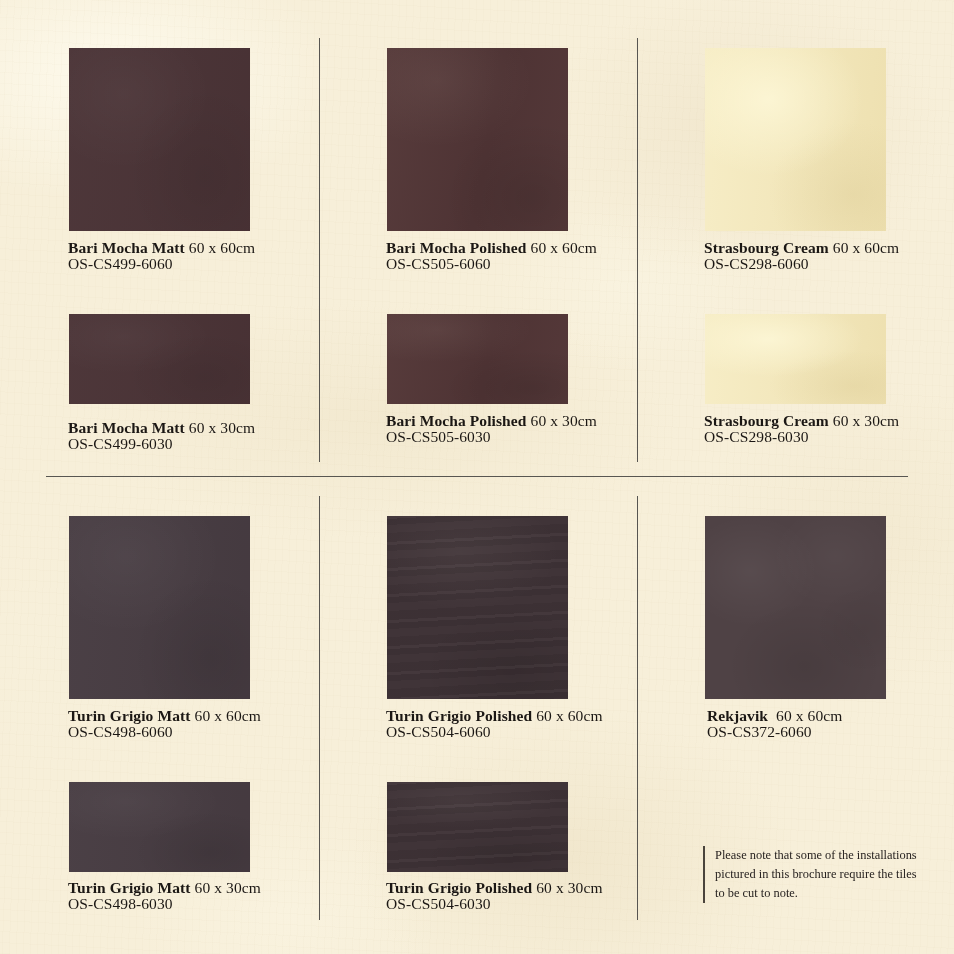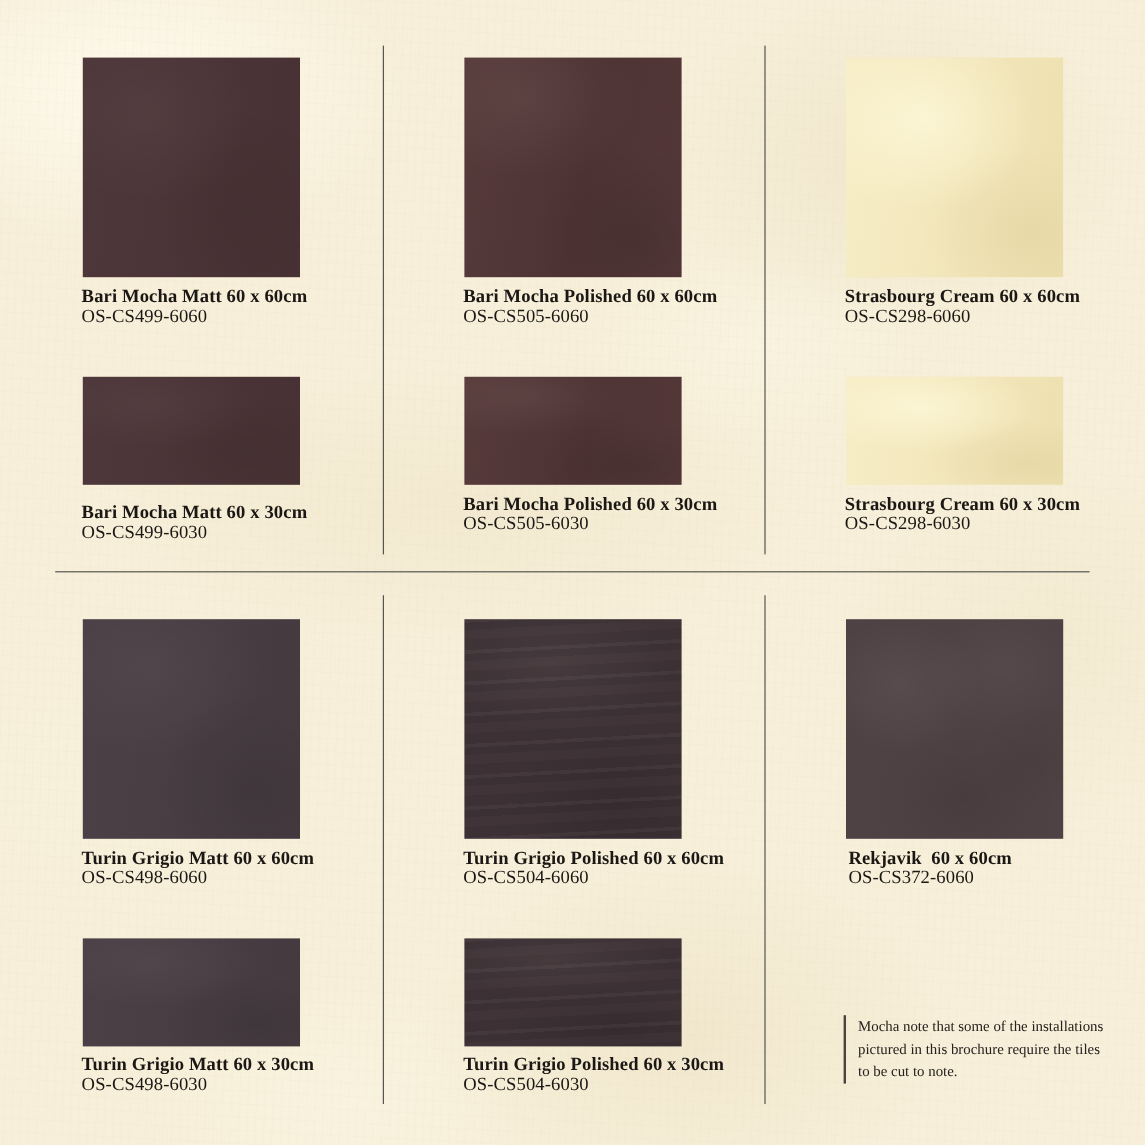"60 x 60cm" .caption .line1 .psize { font-weight: bold -> normal }
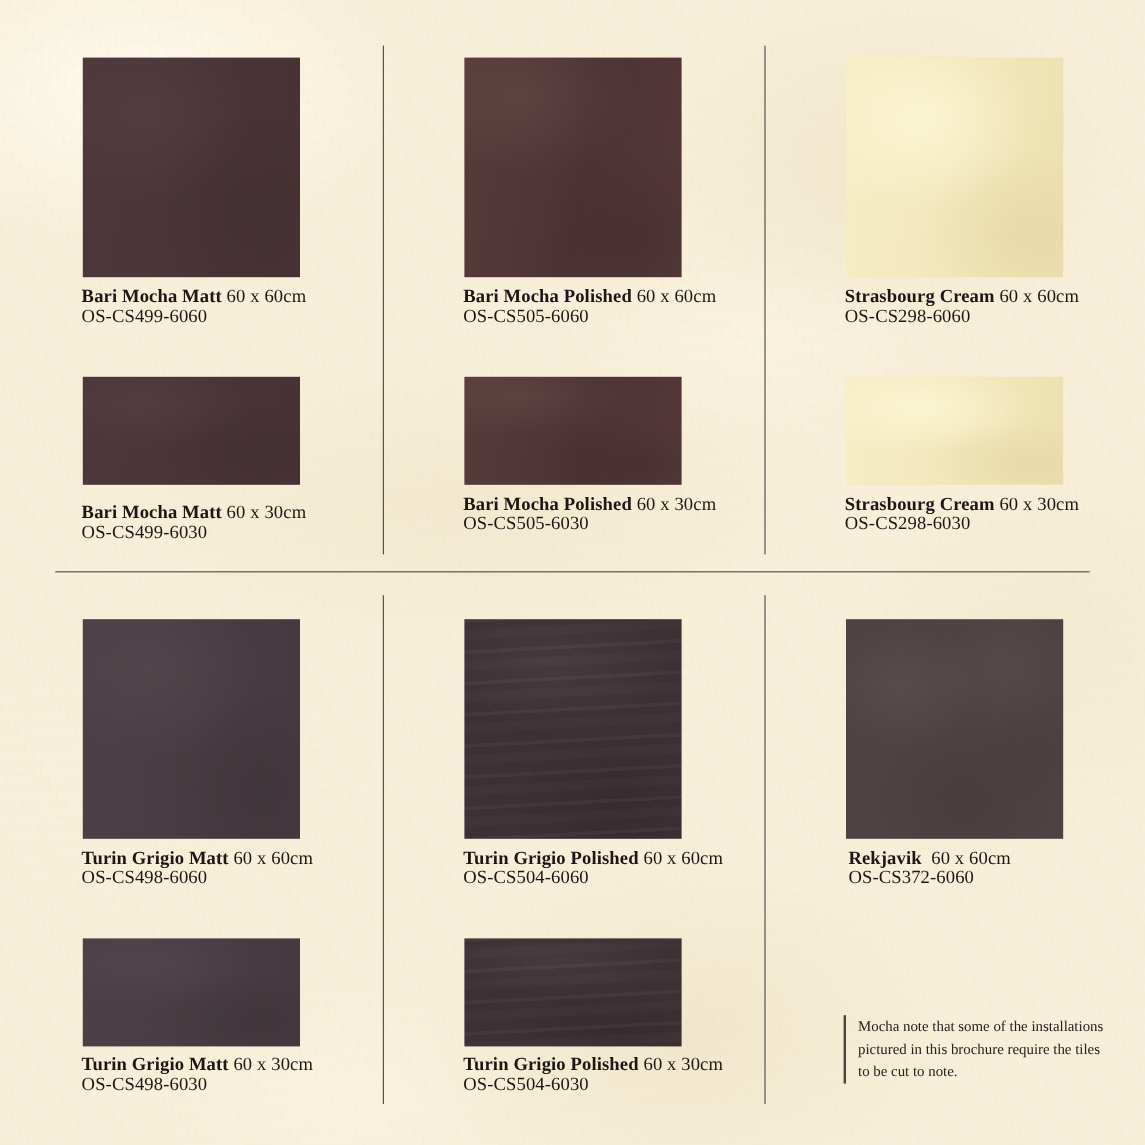"Mocha note that some of" div { text: Mocha -> Please }
